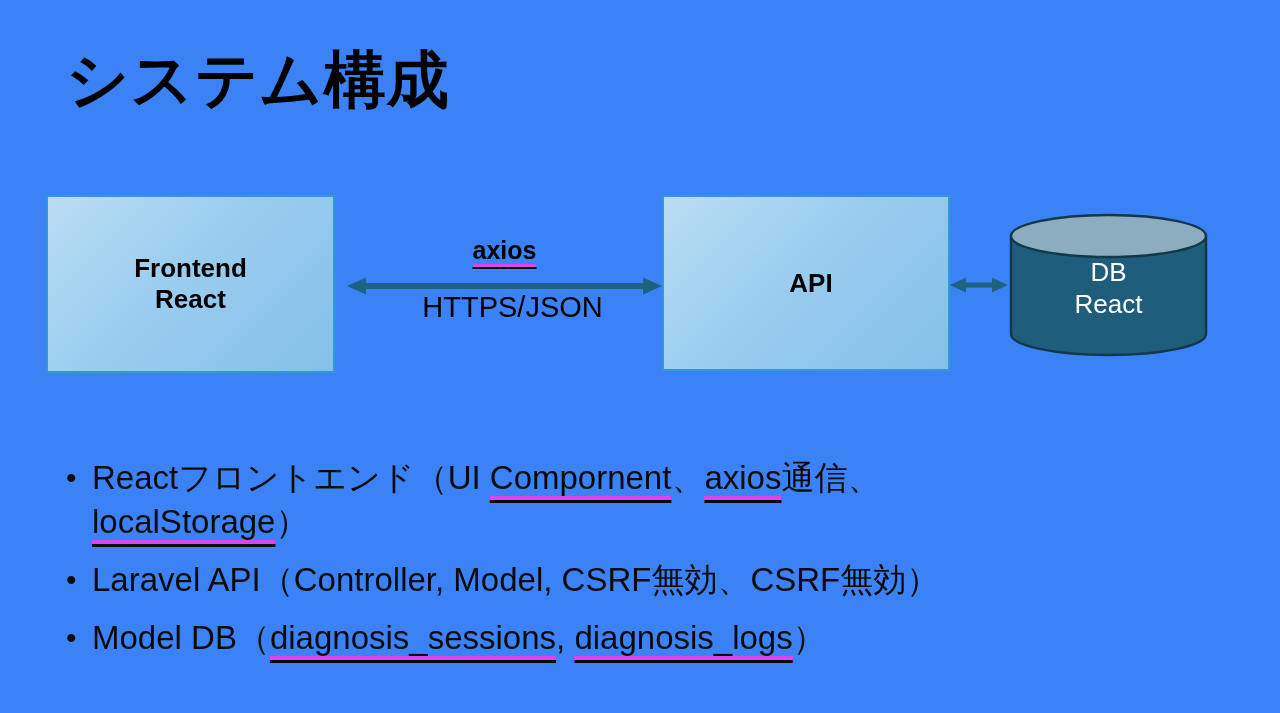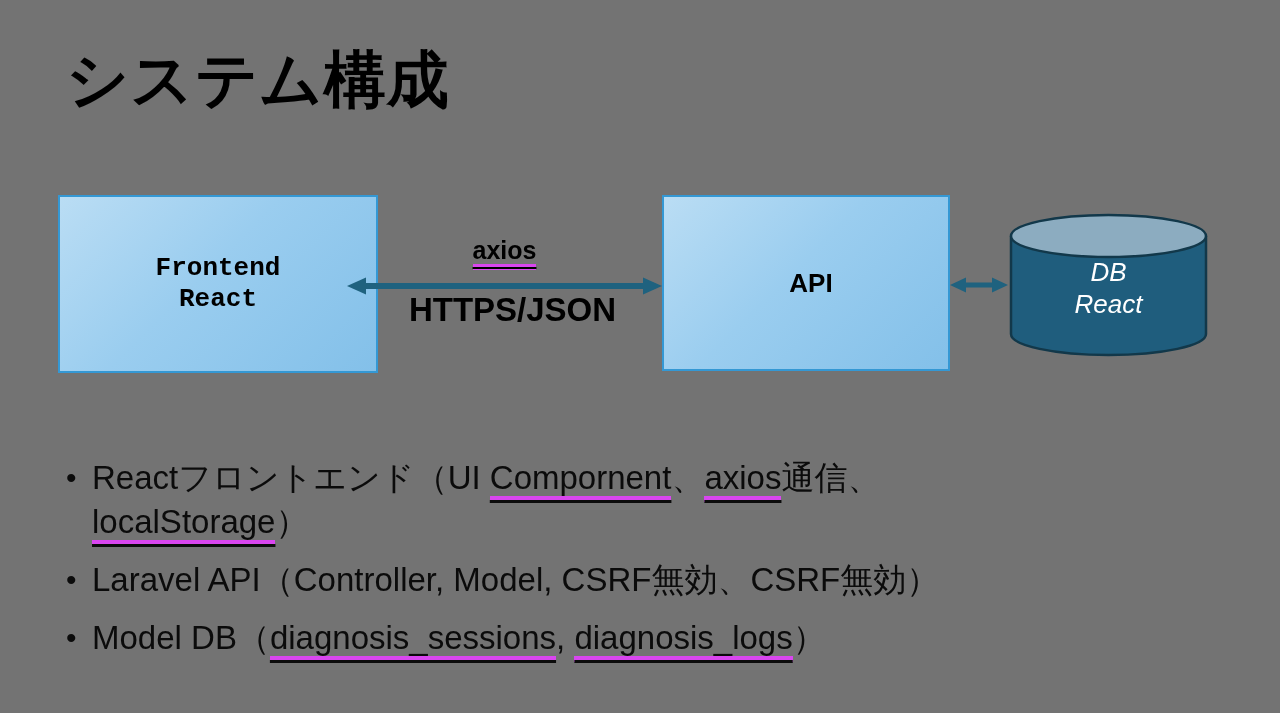"システム構成" .slide { background: #737373 -> #3b82f6 }
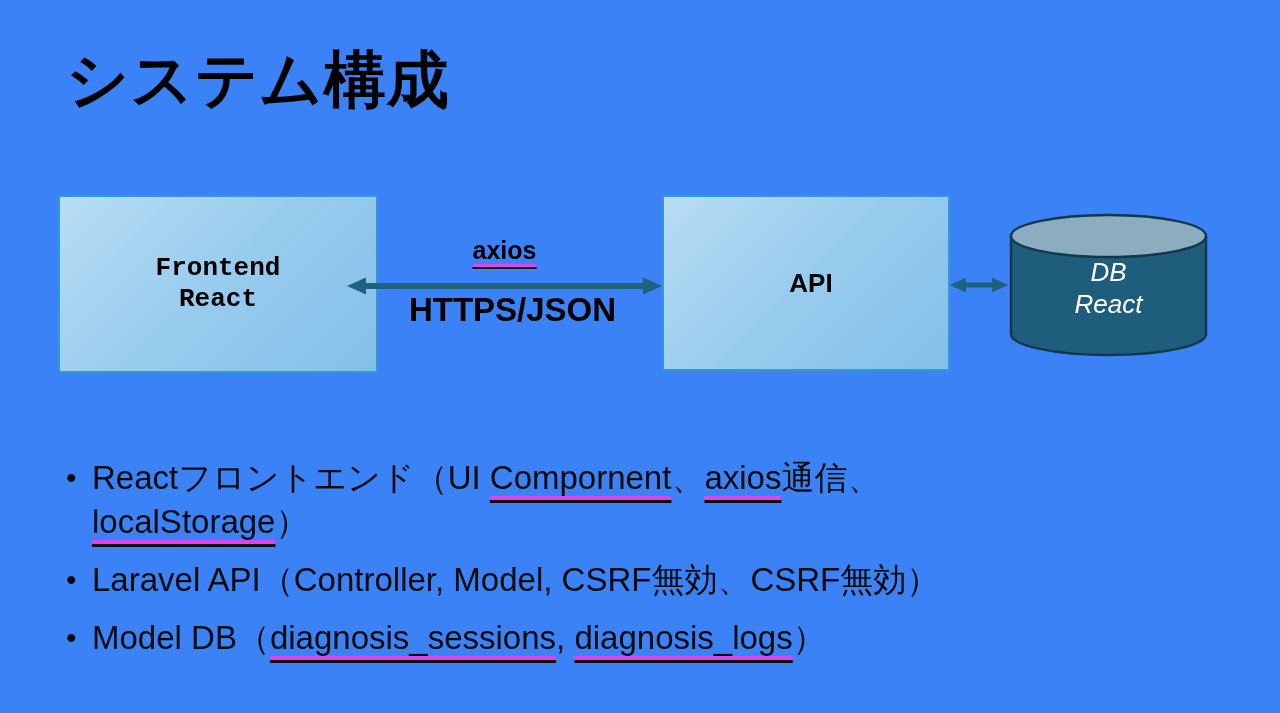"Frontend" .box-frontend { font-family: Liberation Mono, monospace -> none; left: 58px -> 46px; width: 320px -> 289px }
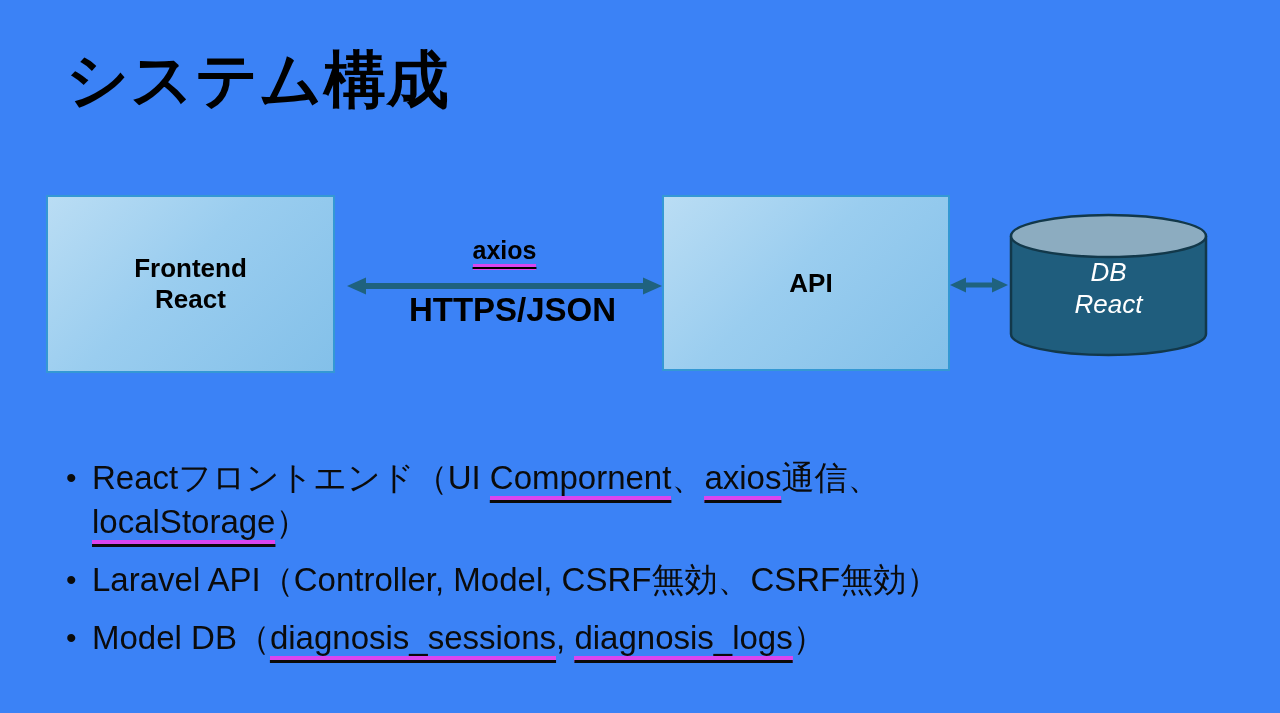"DB" .db-text { font-style: italic -> none }
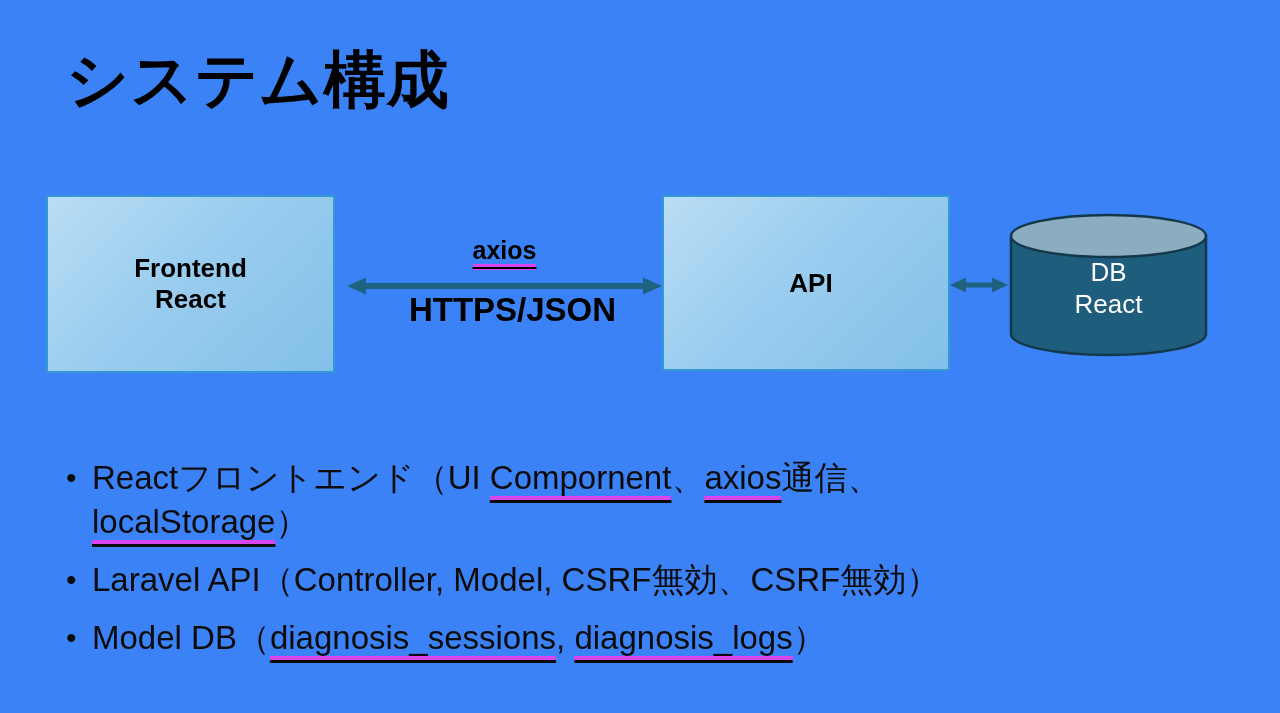"HTTPS/JSON" .label-https { font-size: 33px -> 29px; font-weight: 700 -> 400 }
